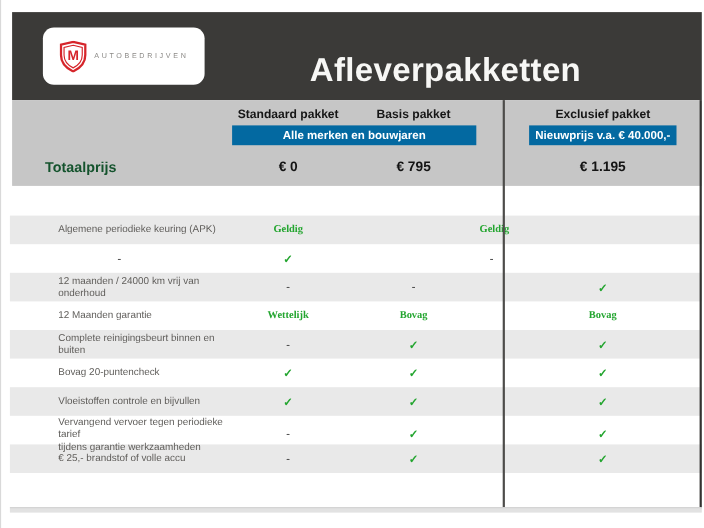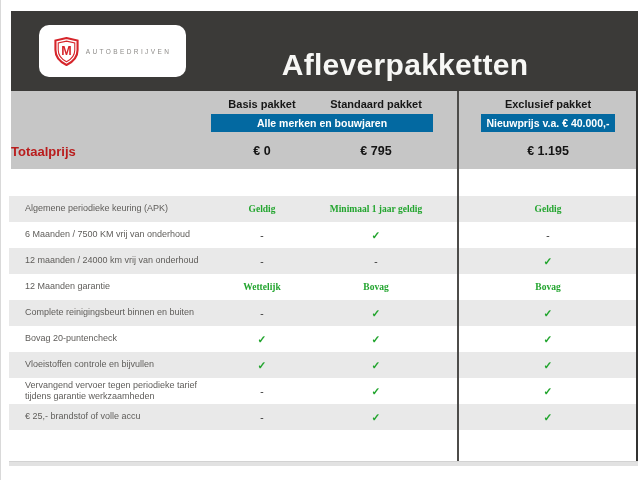"Basis pakket" div.pkg-name { order: before "Standaard pakket" -> after "Standaard pakket" }
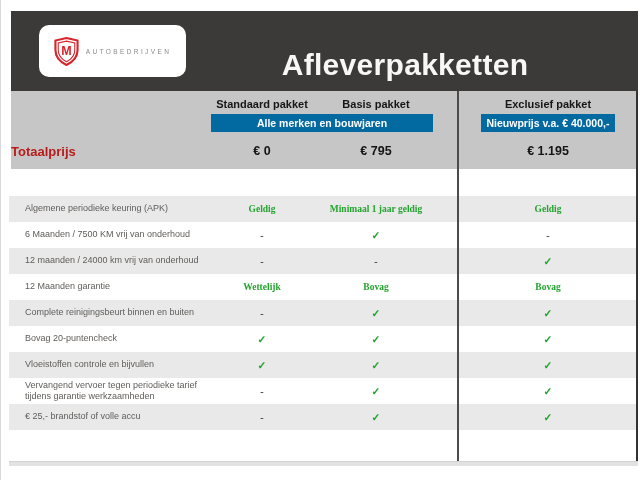"Totaalprijs" .total-label { color: #b91c1c -> #14532d; padding-left: none -> 30px }
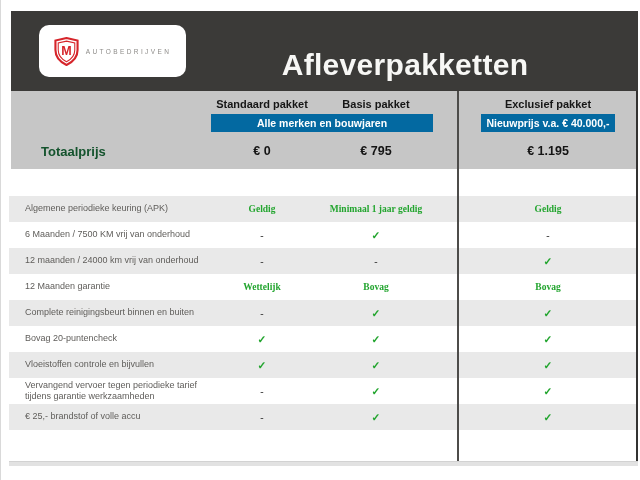"Algemene periodieke keuring (APK)" .feat-label { padding-left: 16px -> 44px }
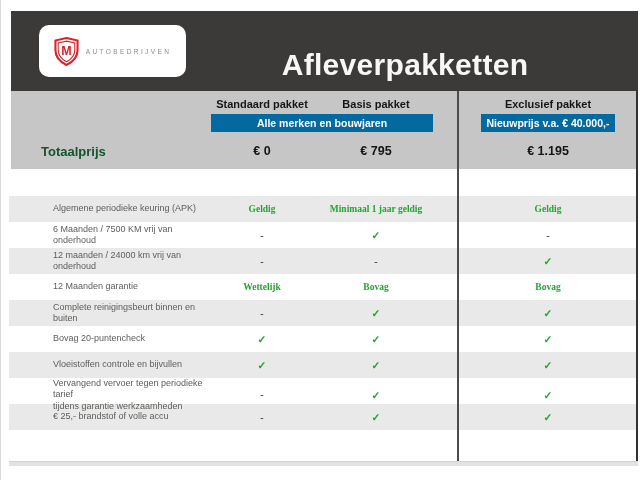"Minimaal 1 jaar geldig" div.feat-val { html: <div>Minimaal 1 jaar geldig</div> -> none }
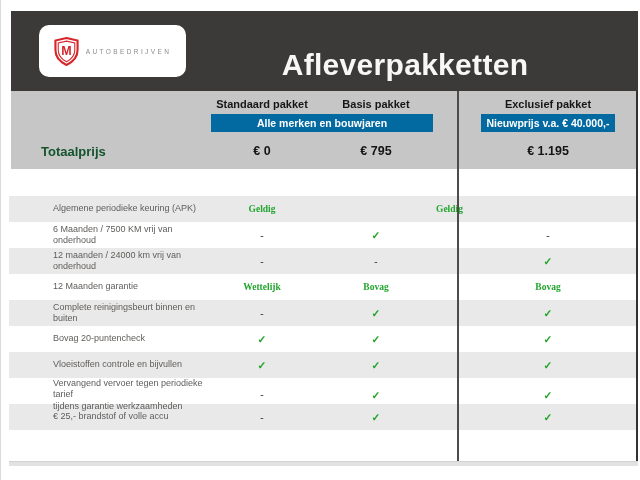"6 Maanden / 7500 KM" div.feat-label { html: <div>6 Maanden / 7500 KM vrij van onderhoud</div> -> none }
